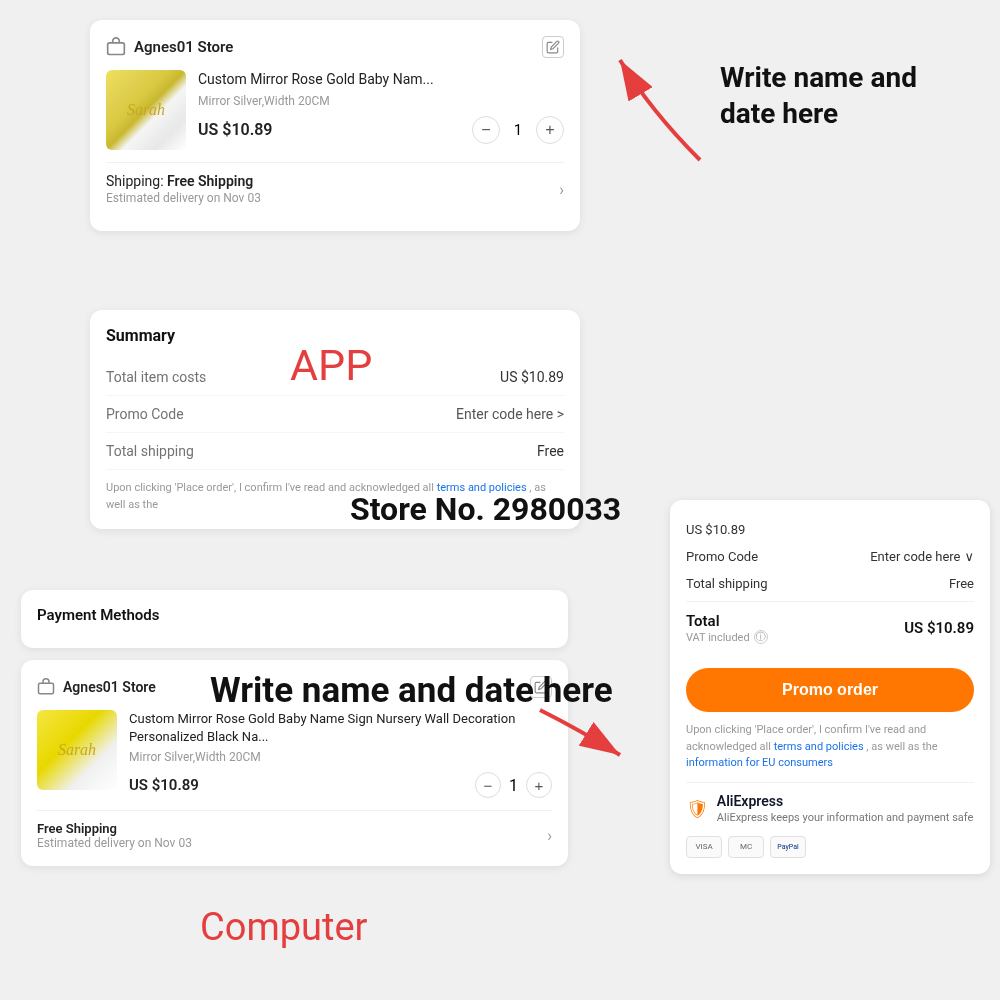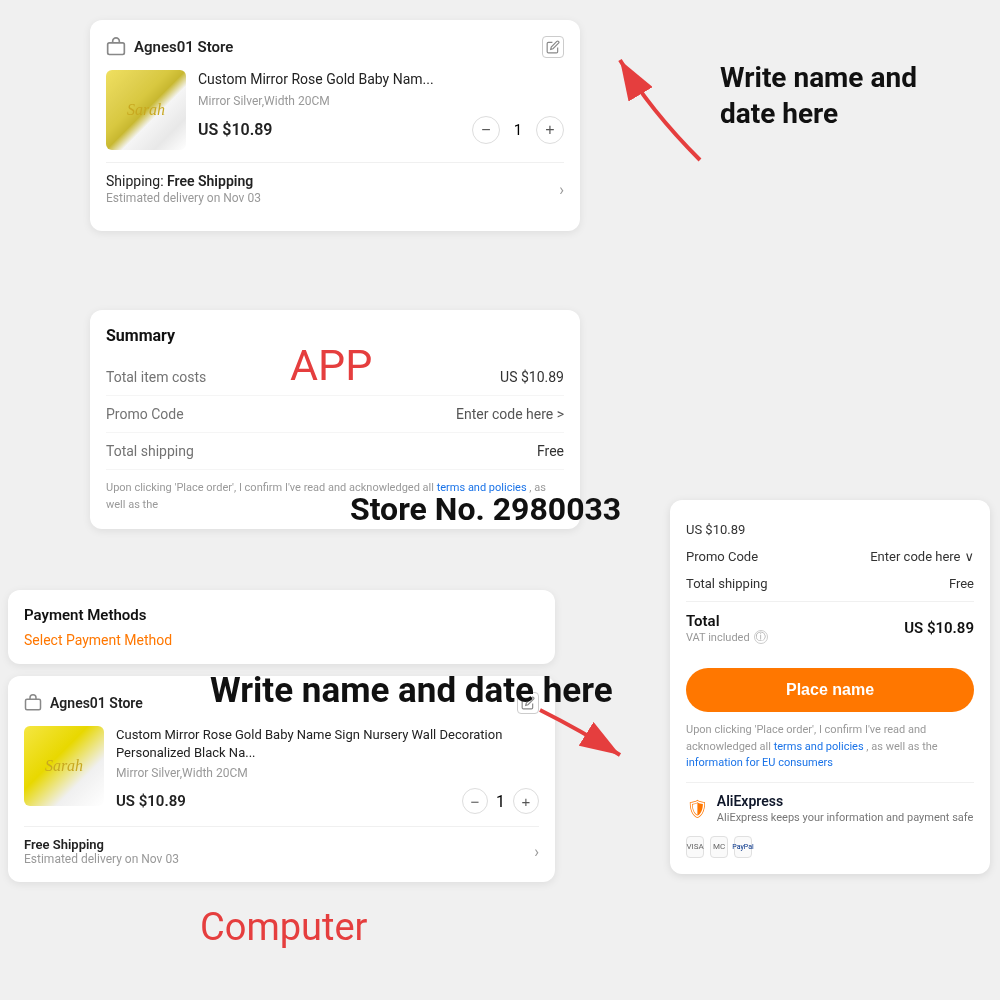"Payment Methods" .bottom-left { left: 8px -> 21px }
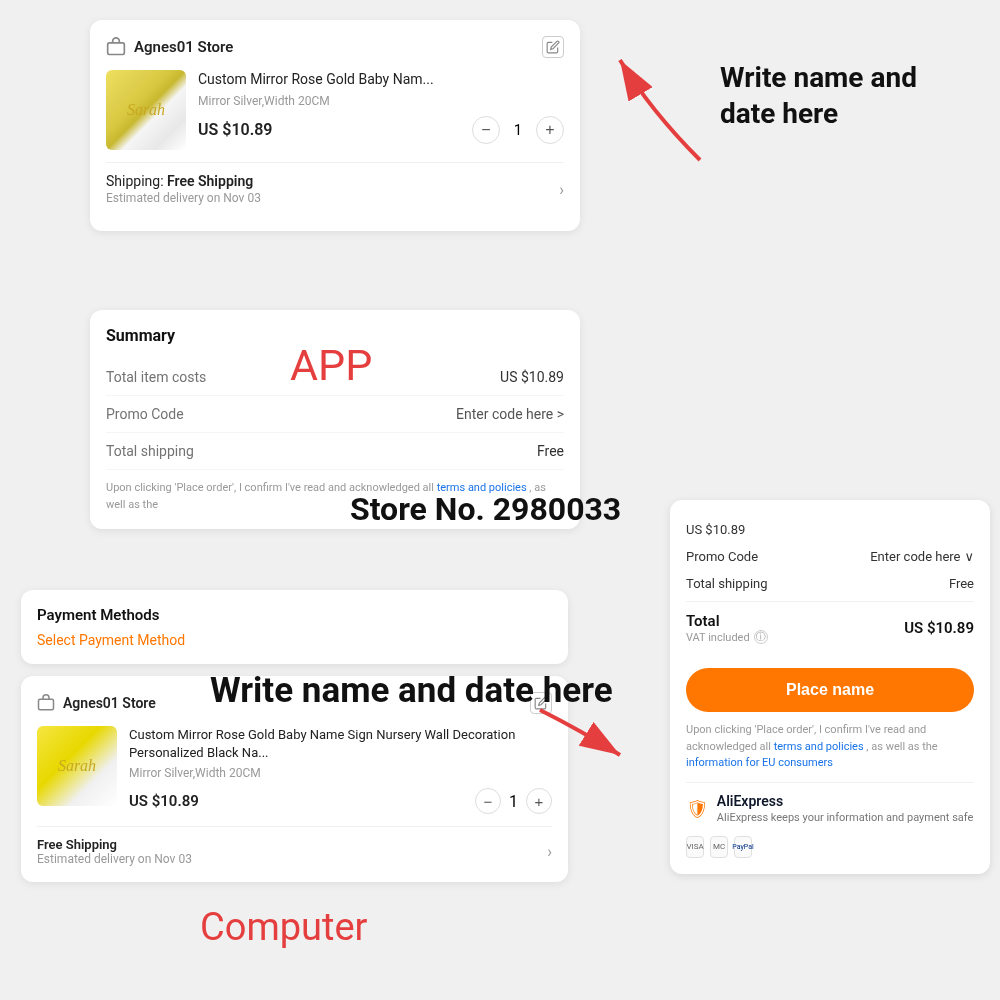"Select Payment Method" div.pm-select { html: <div>Select Payment Method</div> -> none }
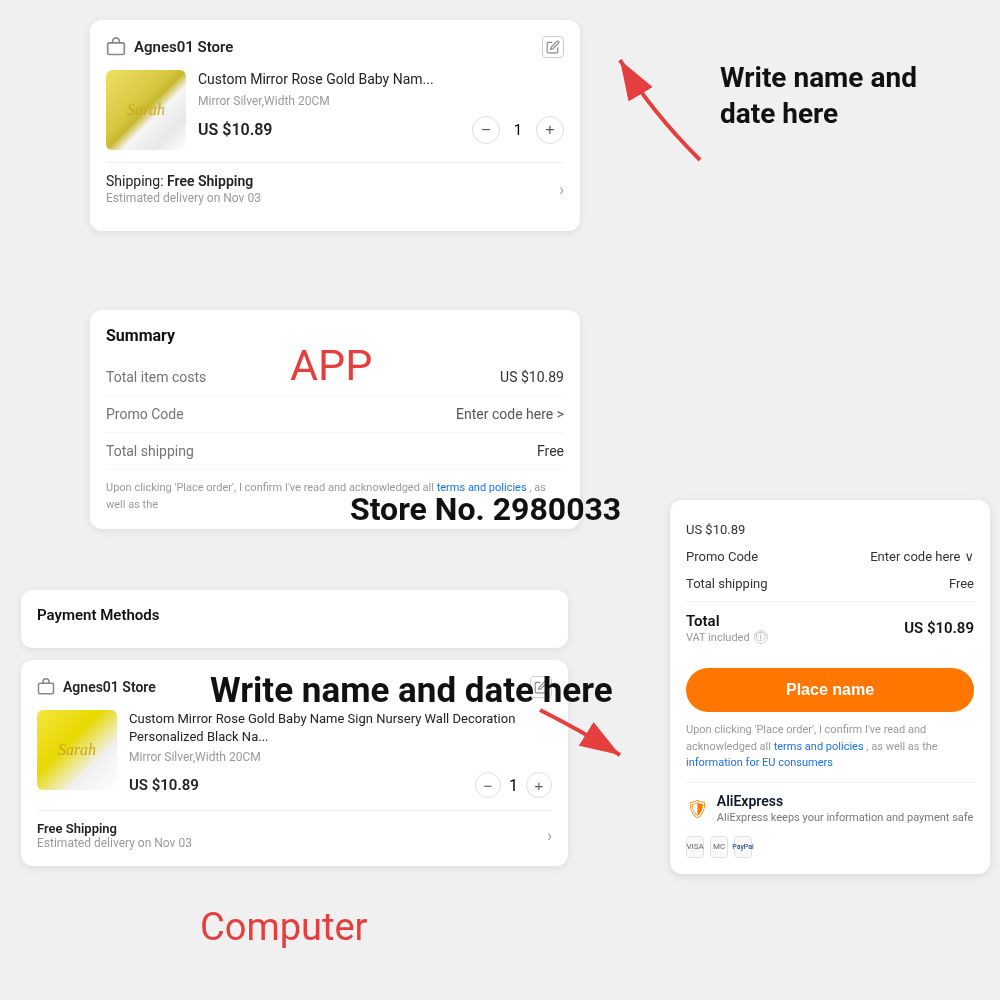"Place name" button.place-order-btn { text: Place name -> Promo order }
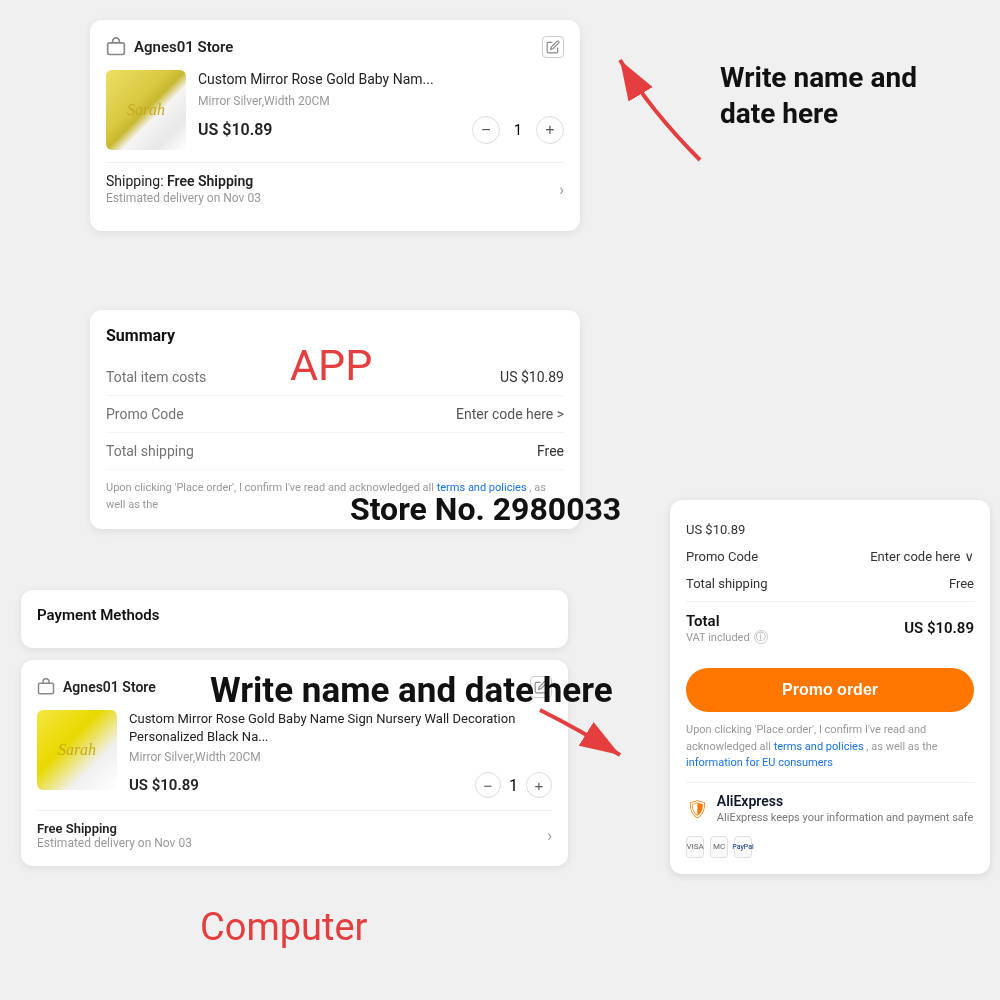"VISA" .pay-icon { width: 18px -> 36px }
